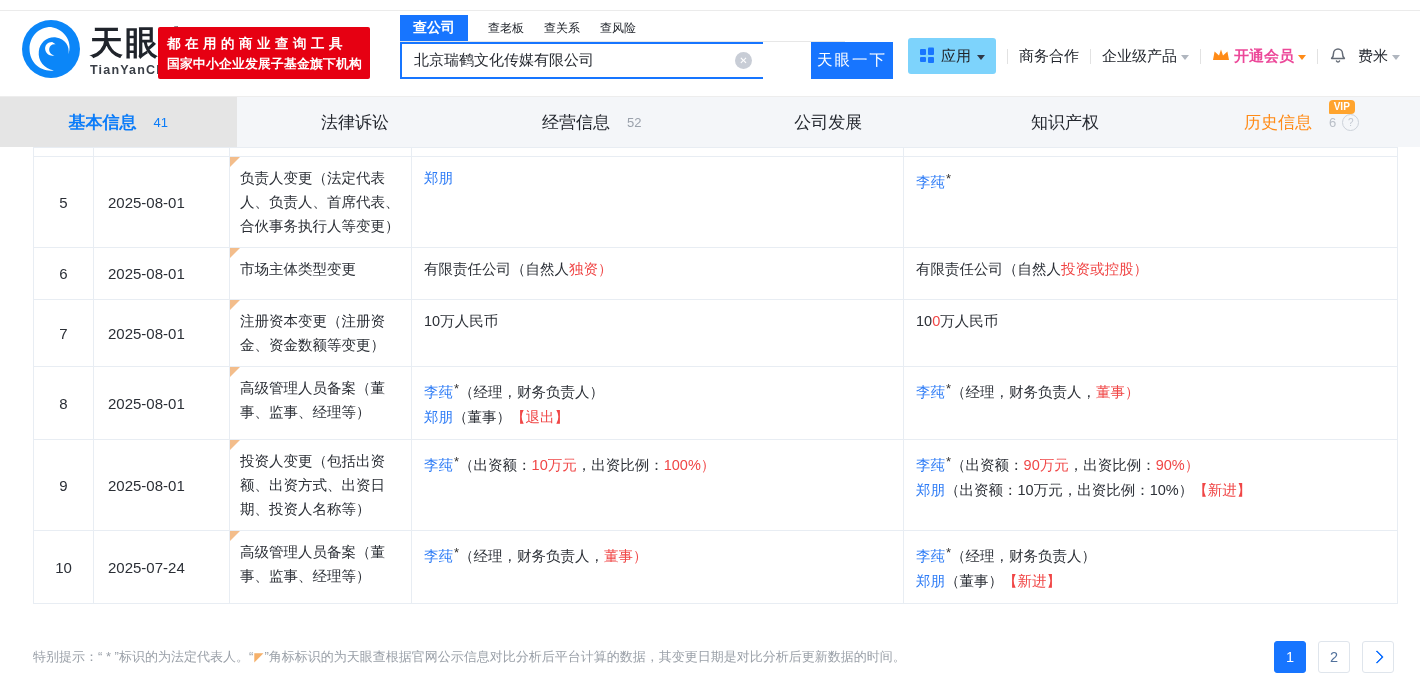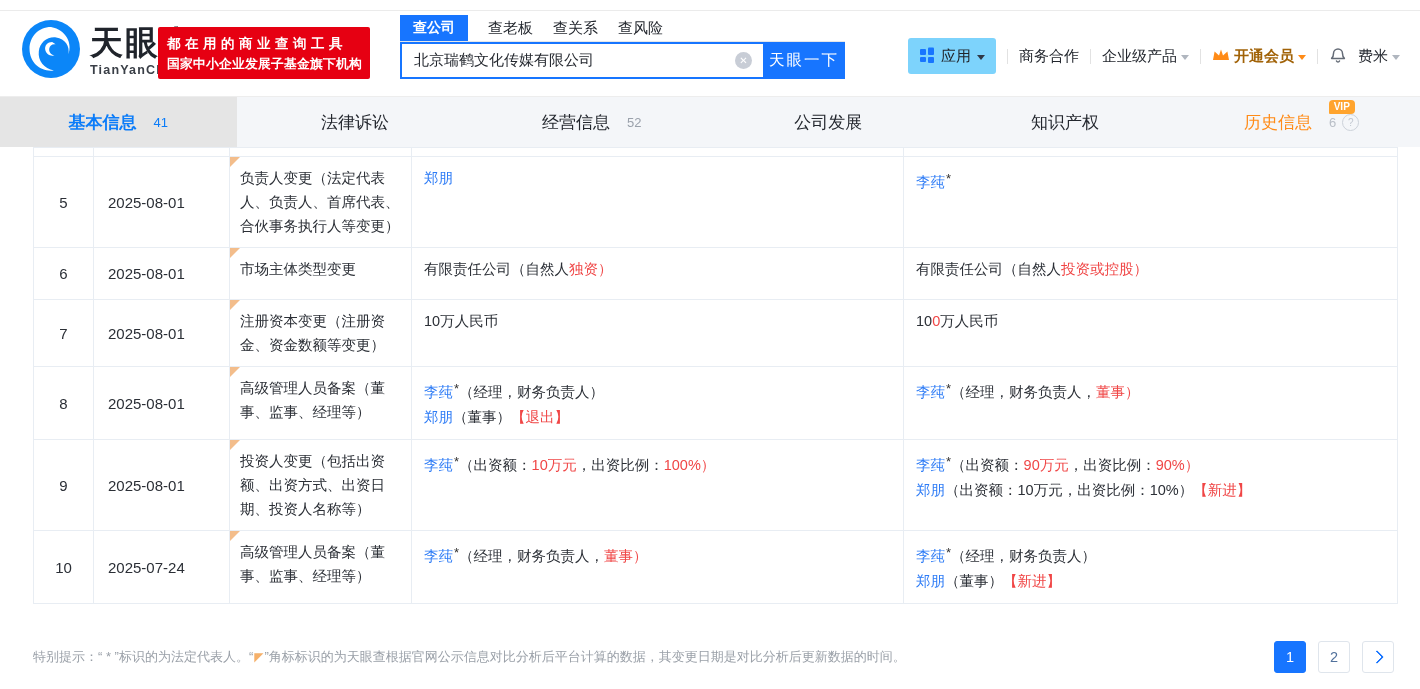"查老板" .stab { font-size: 15px -> 12px }
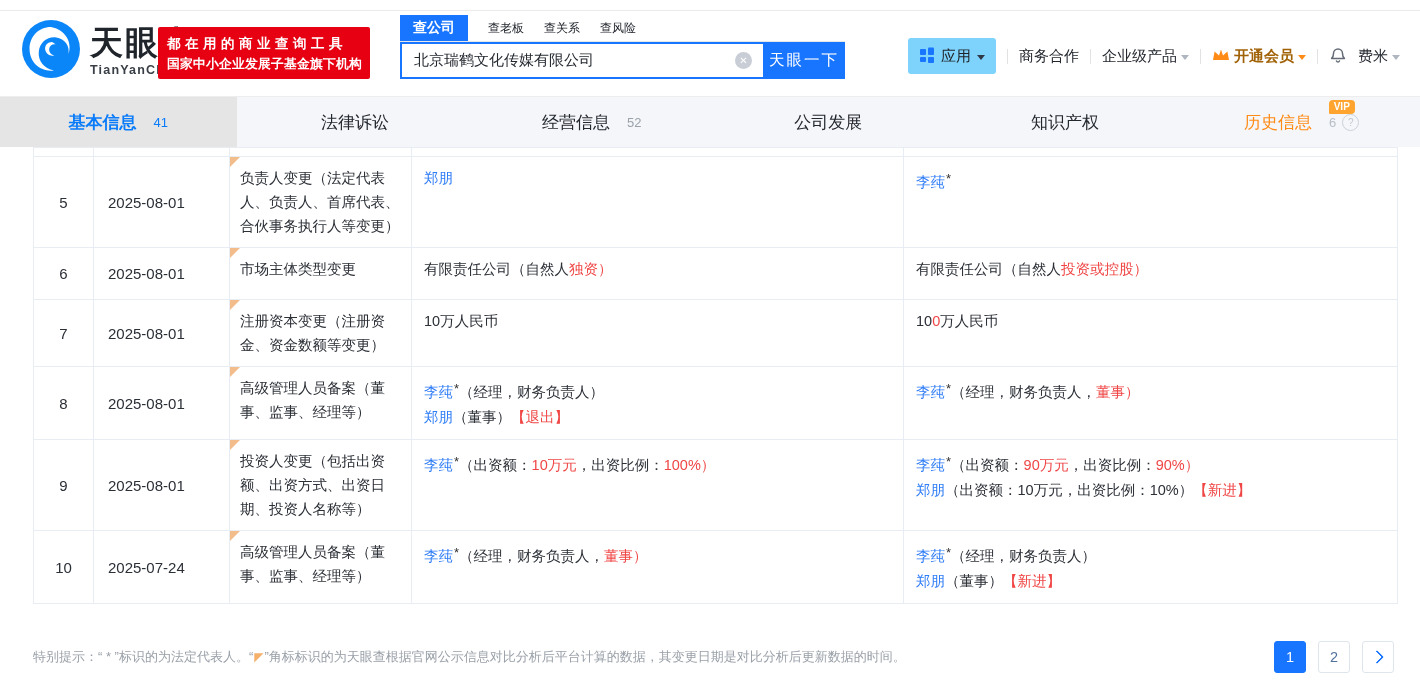"北京瑞鹤文化传媒有限公司" .srow { gap: none -> 48px }
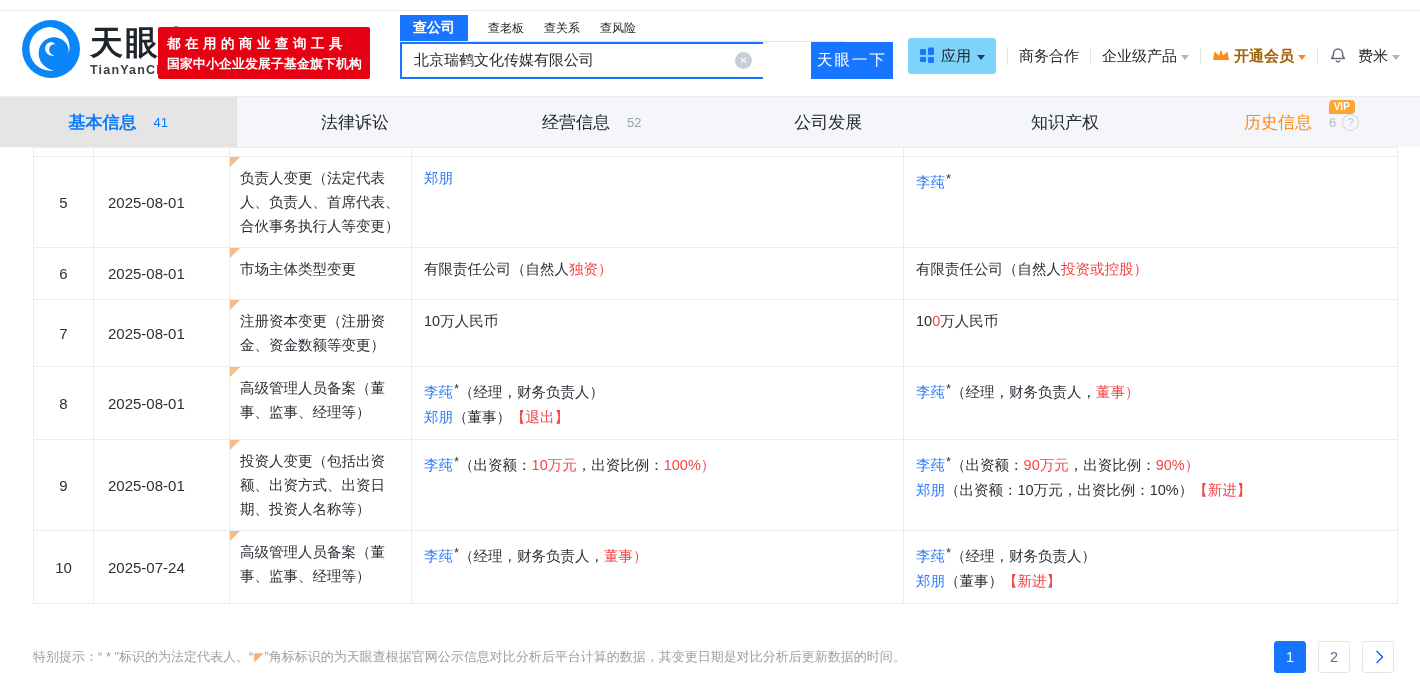"开通会员" .vip-link { color: #a16207 -> #ec4899 }
